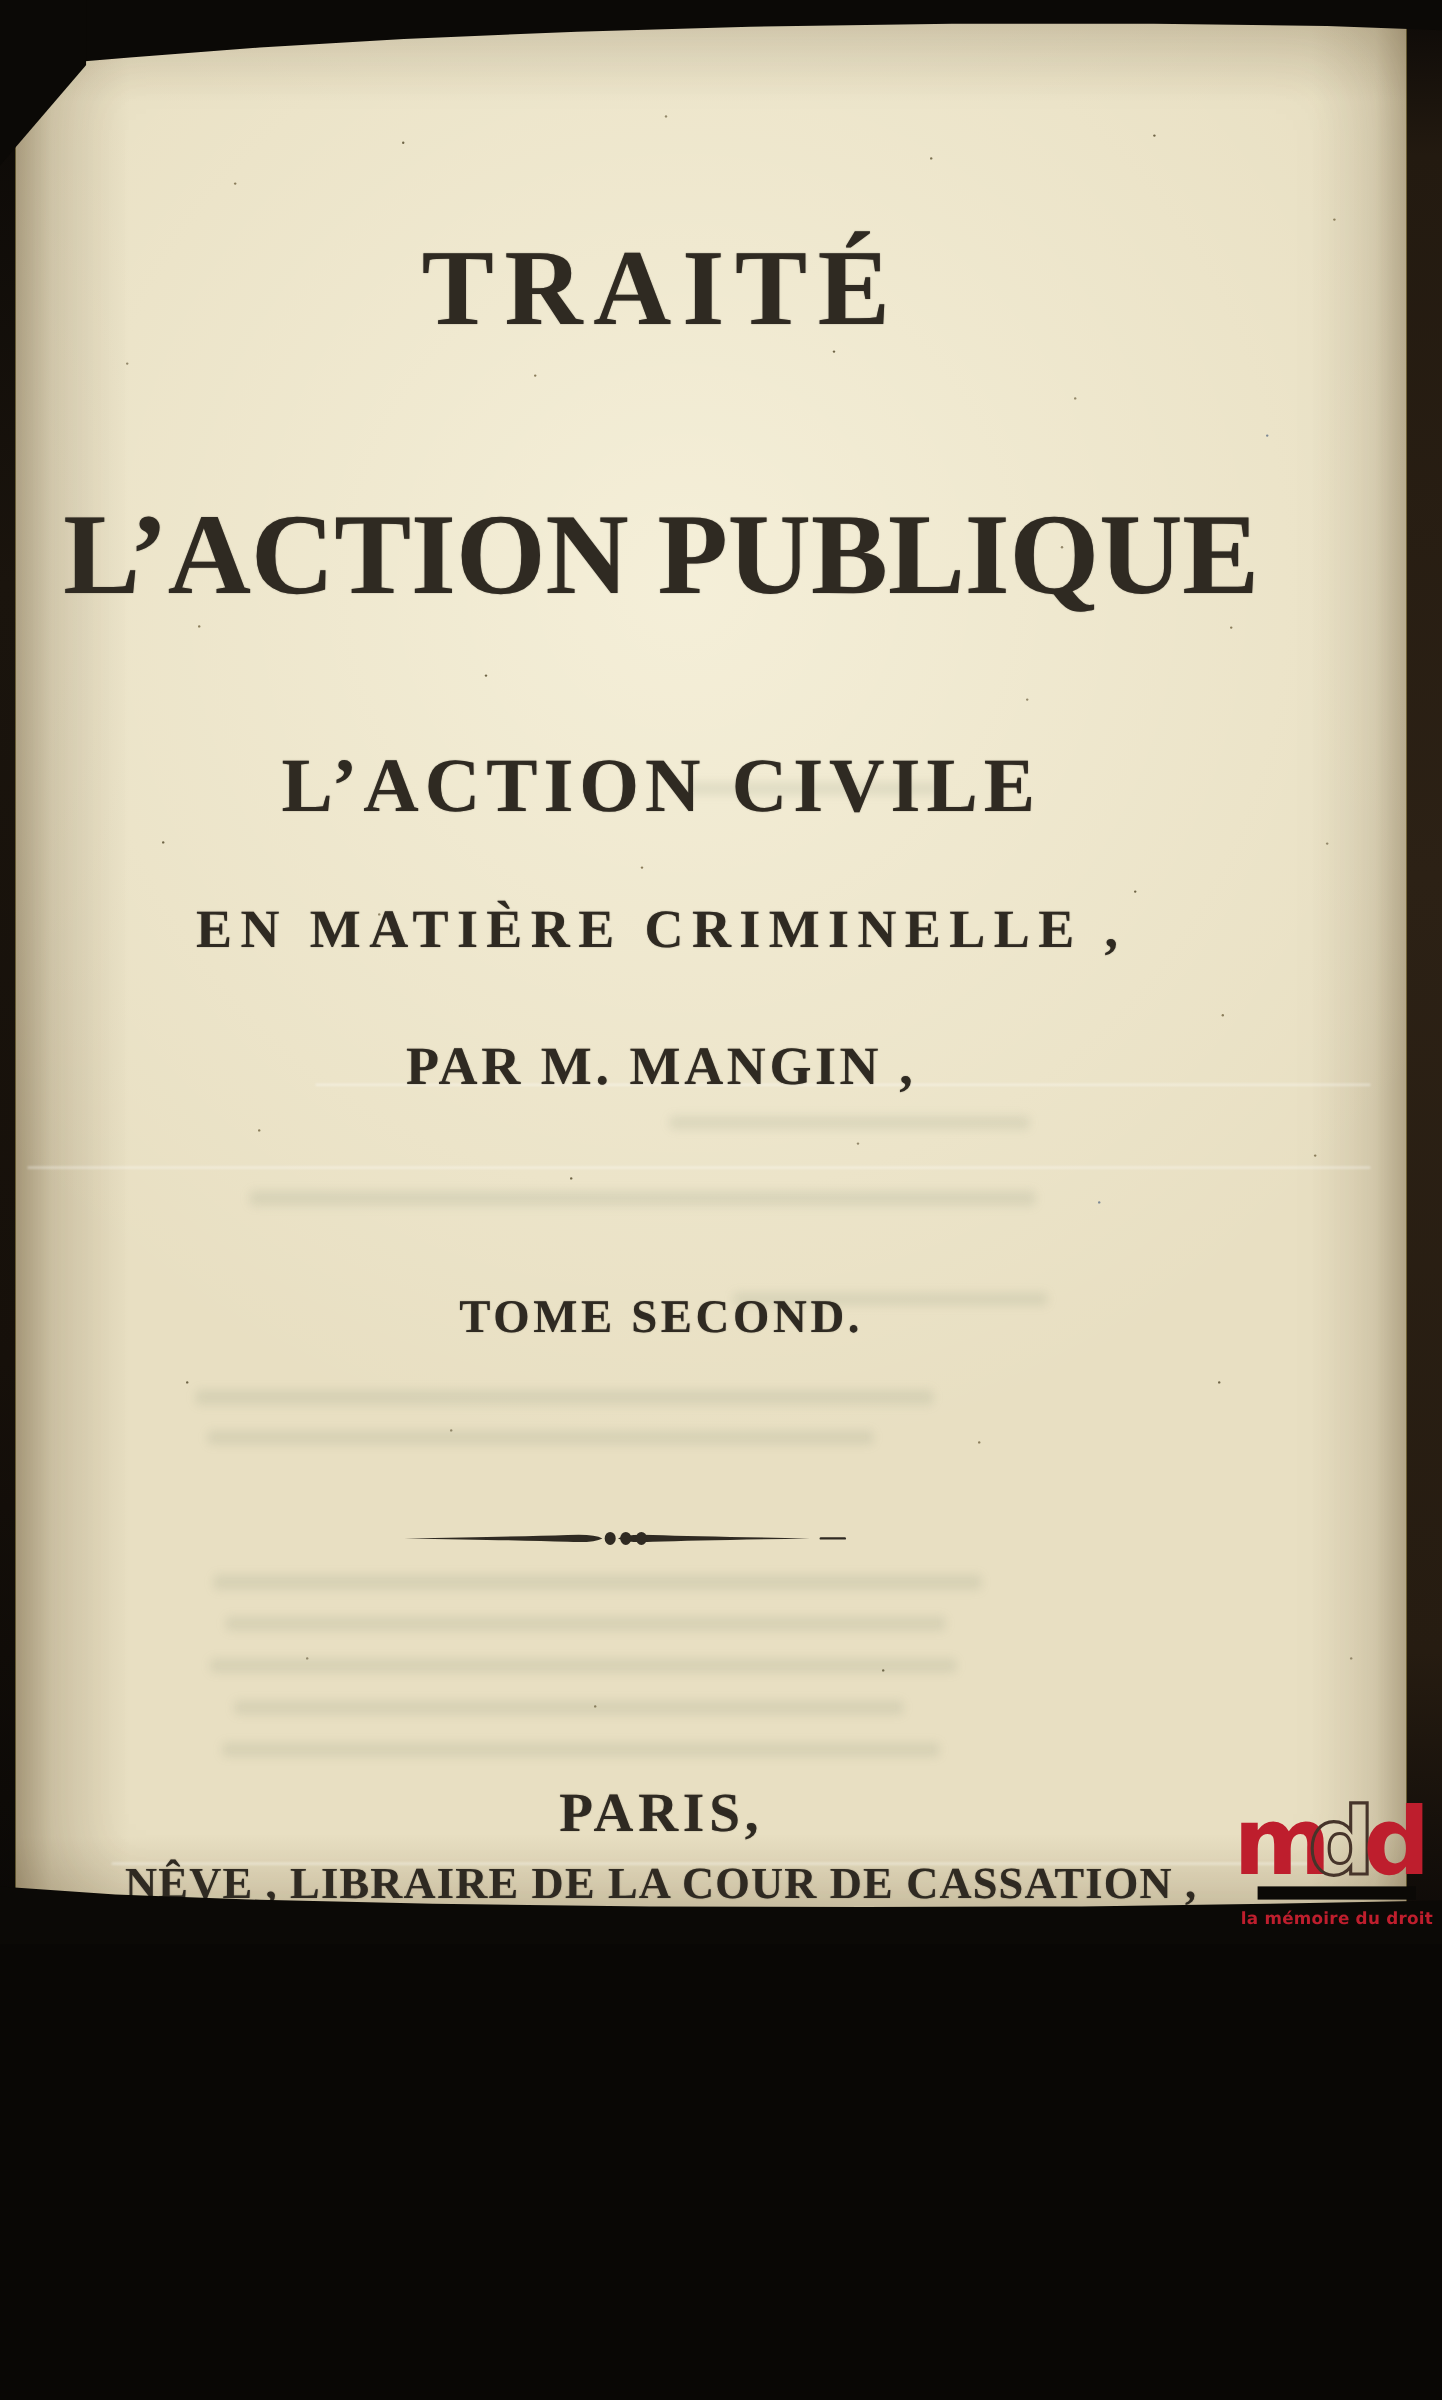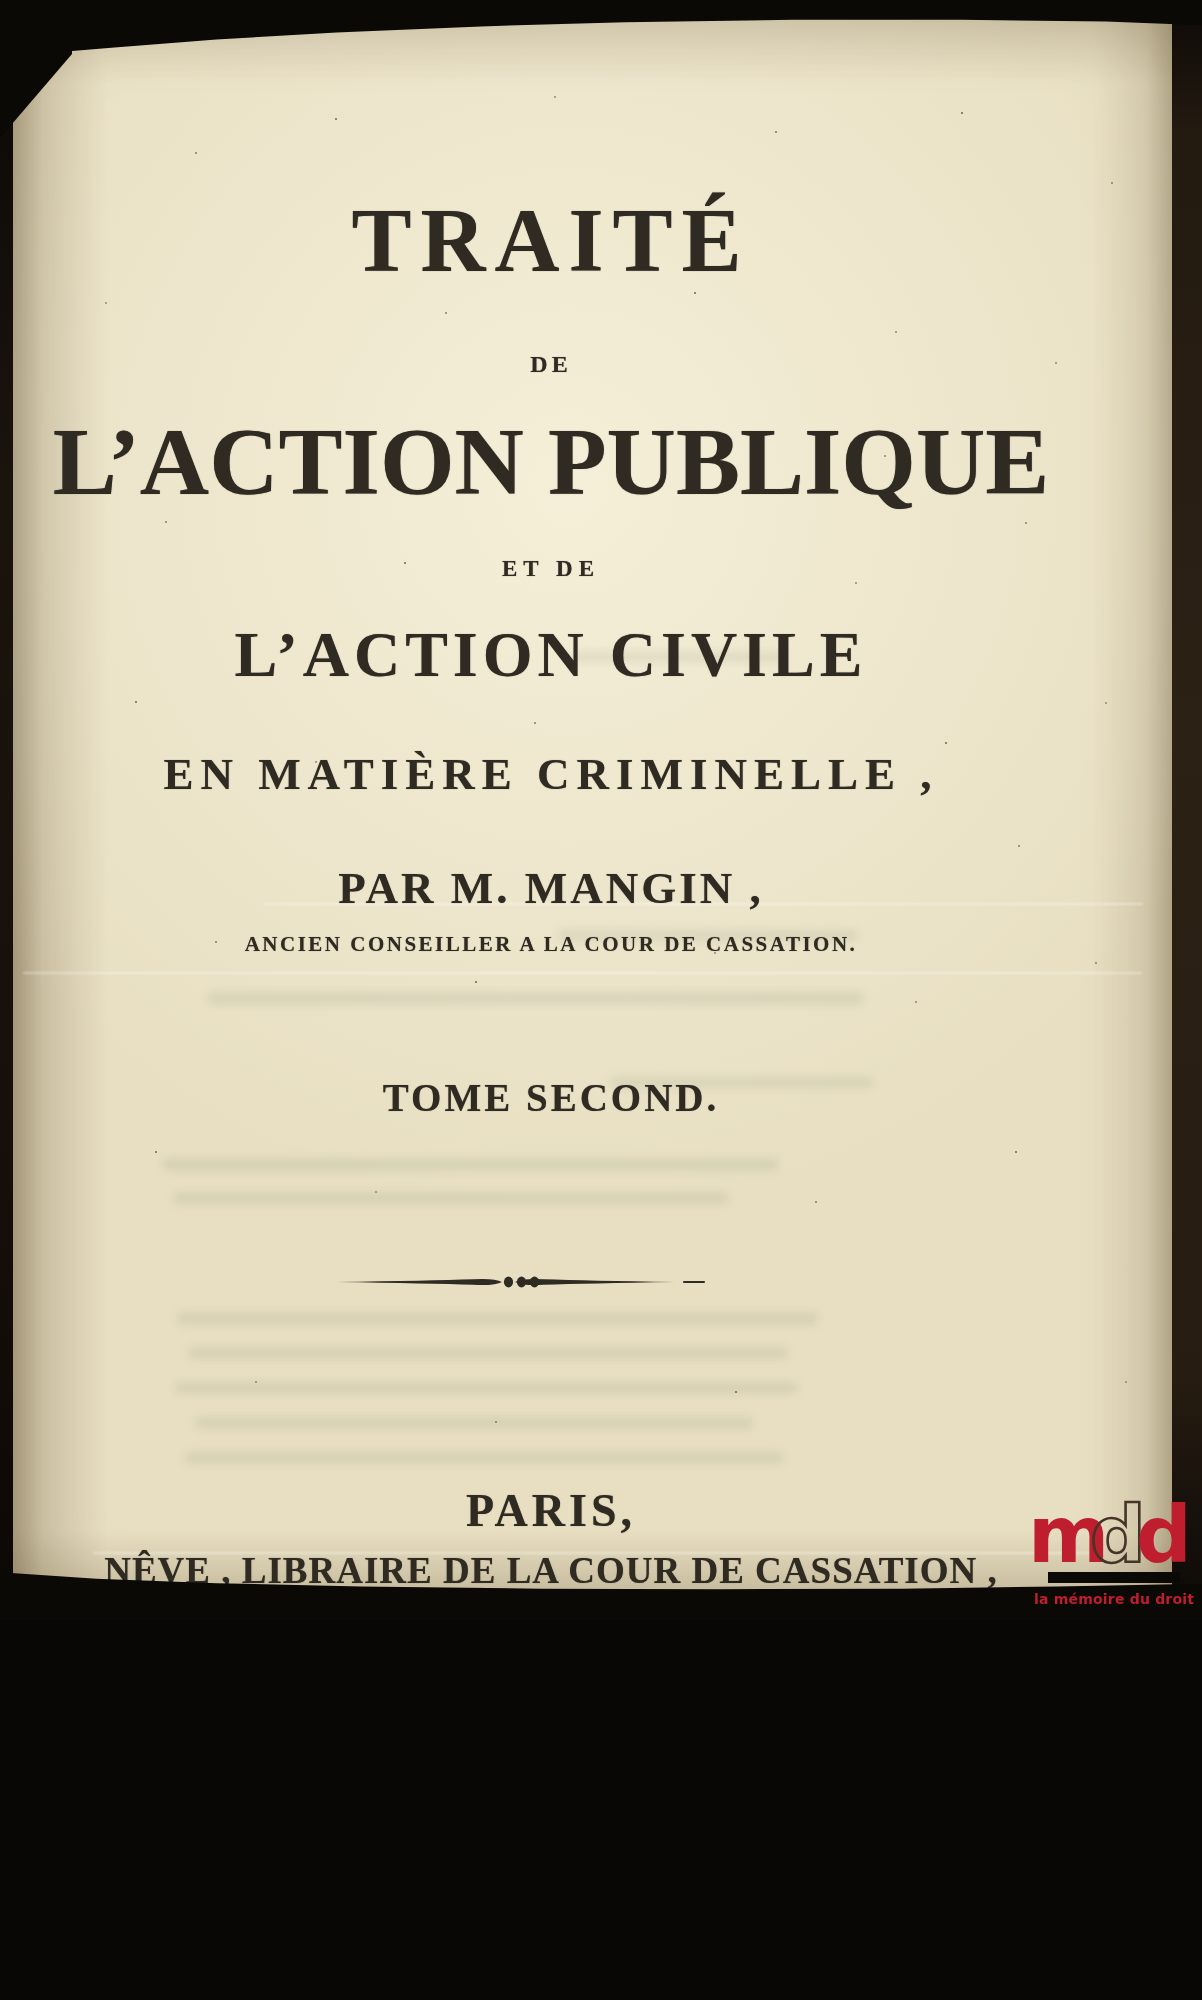"DE" div.line { html: <div>DE</div> -> none }
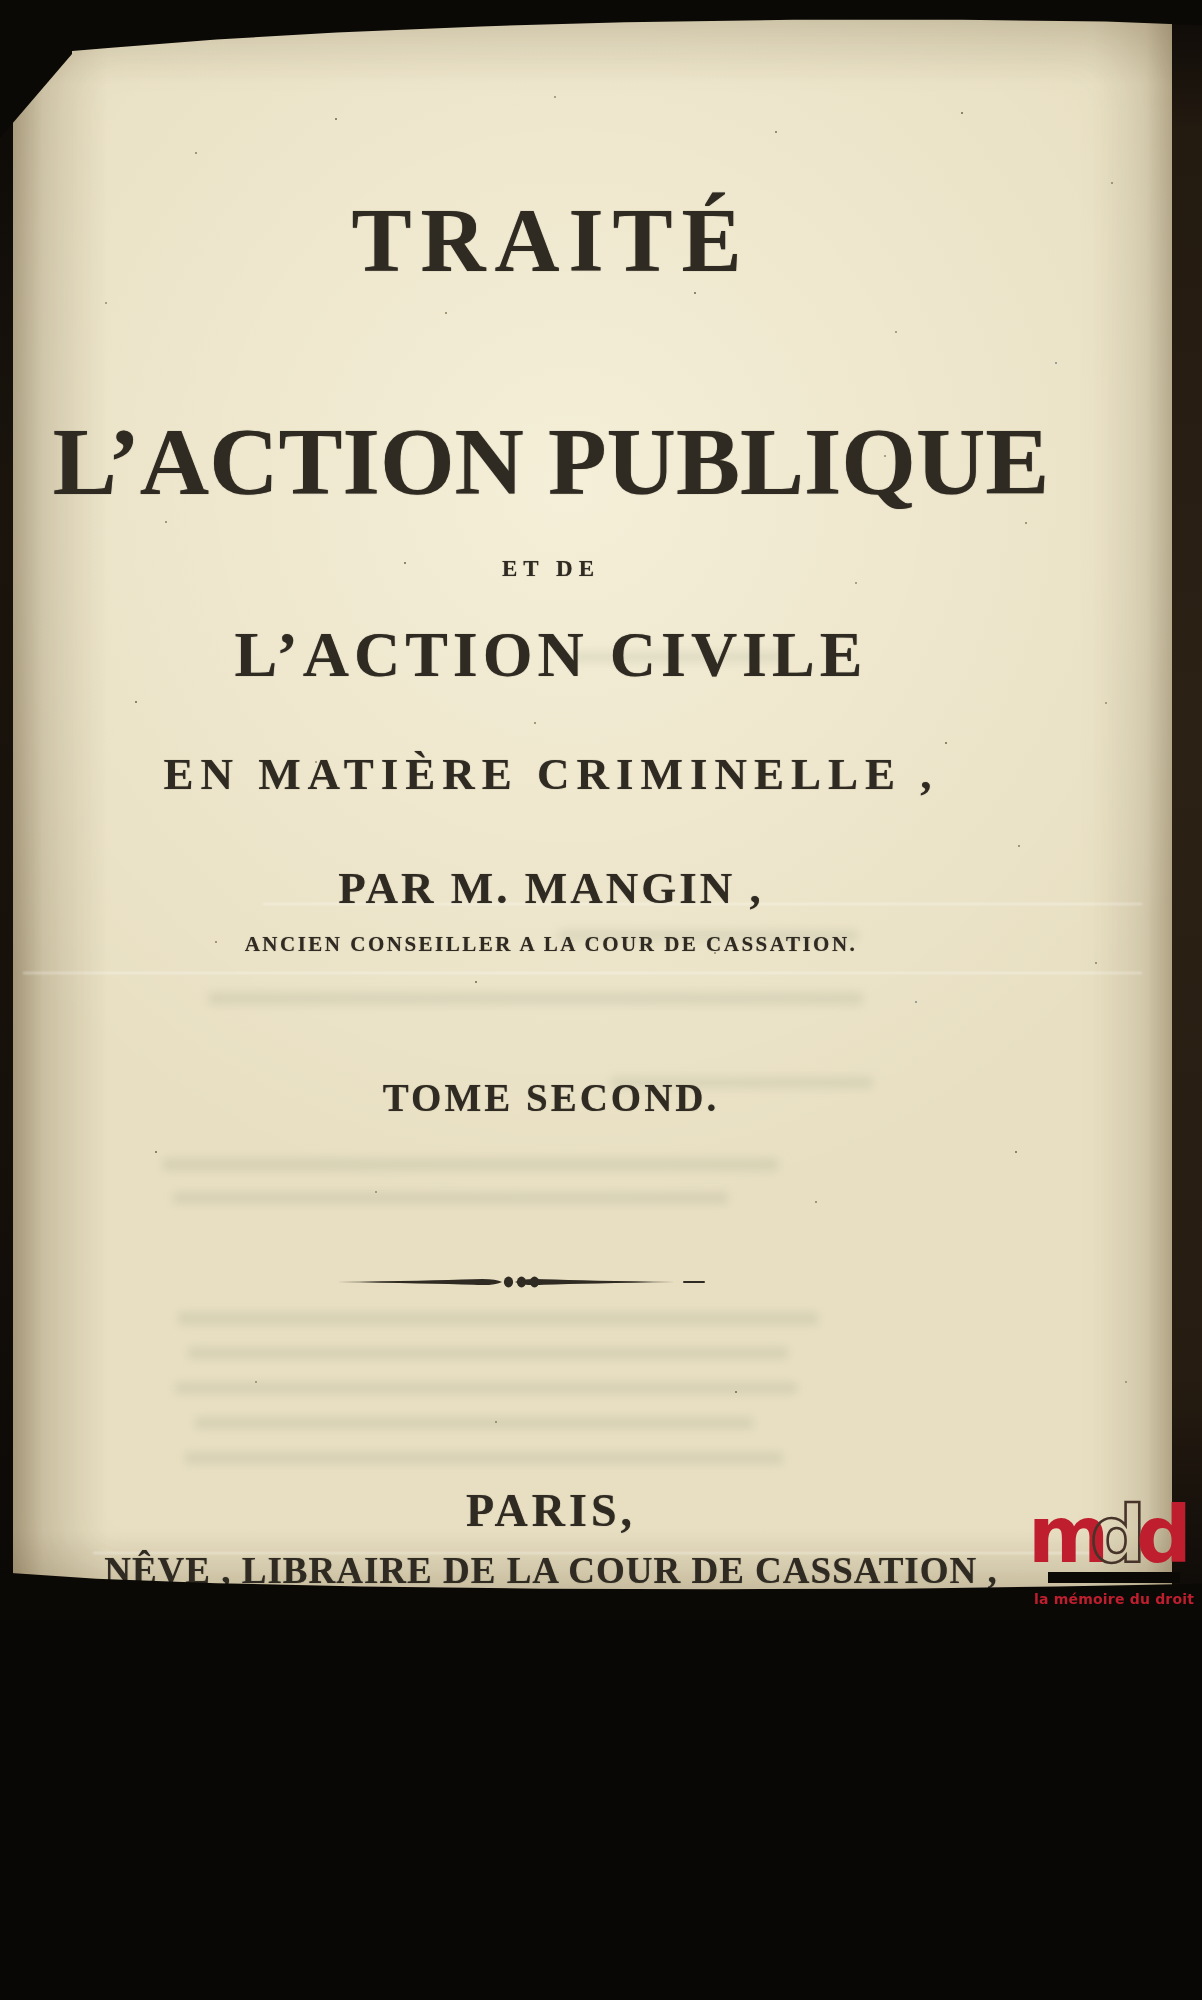"ET DE" div.line { html: <div>ET DE</div> -> none }
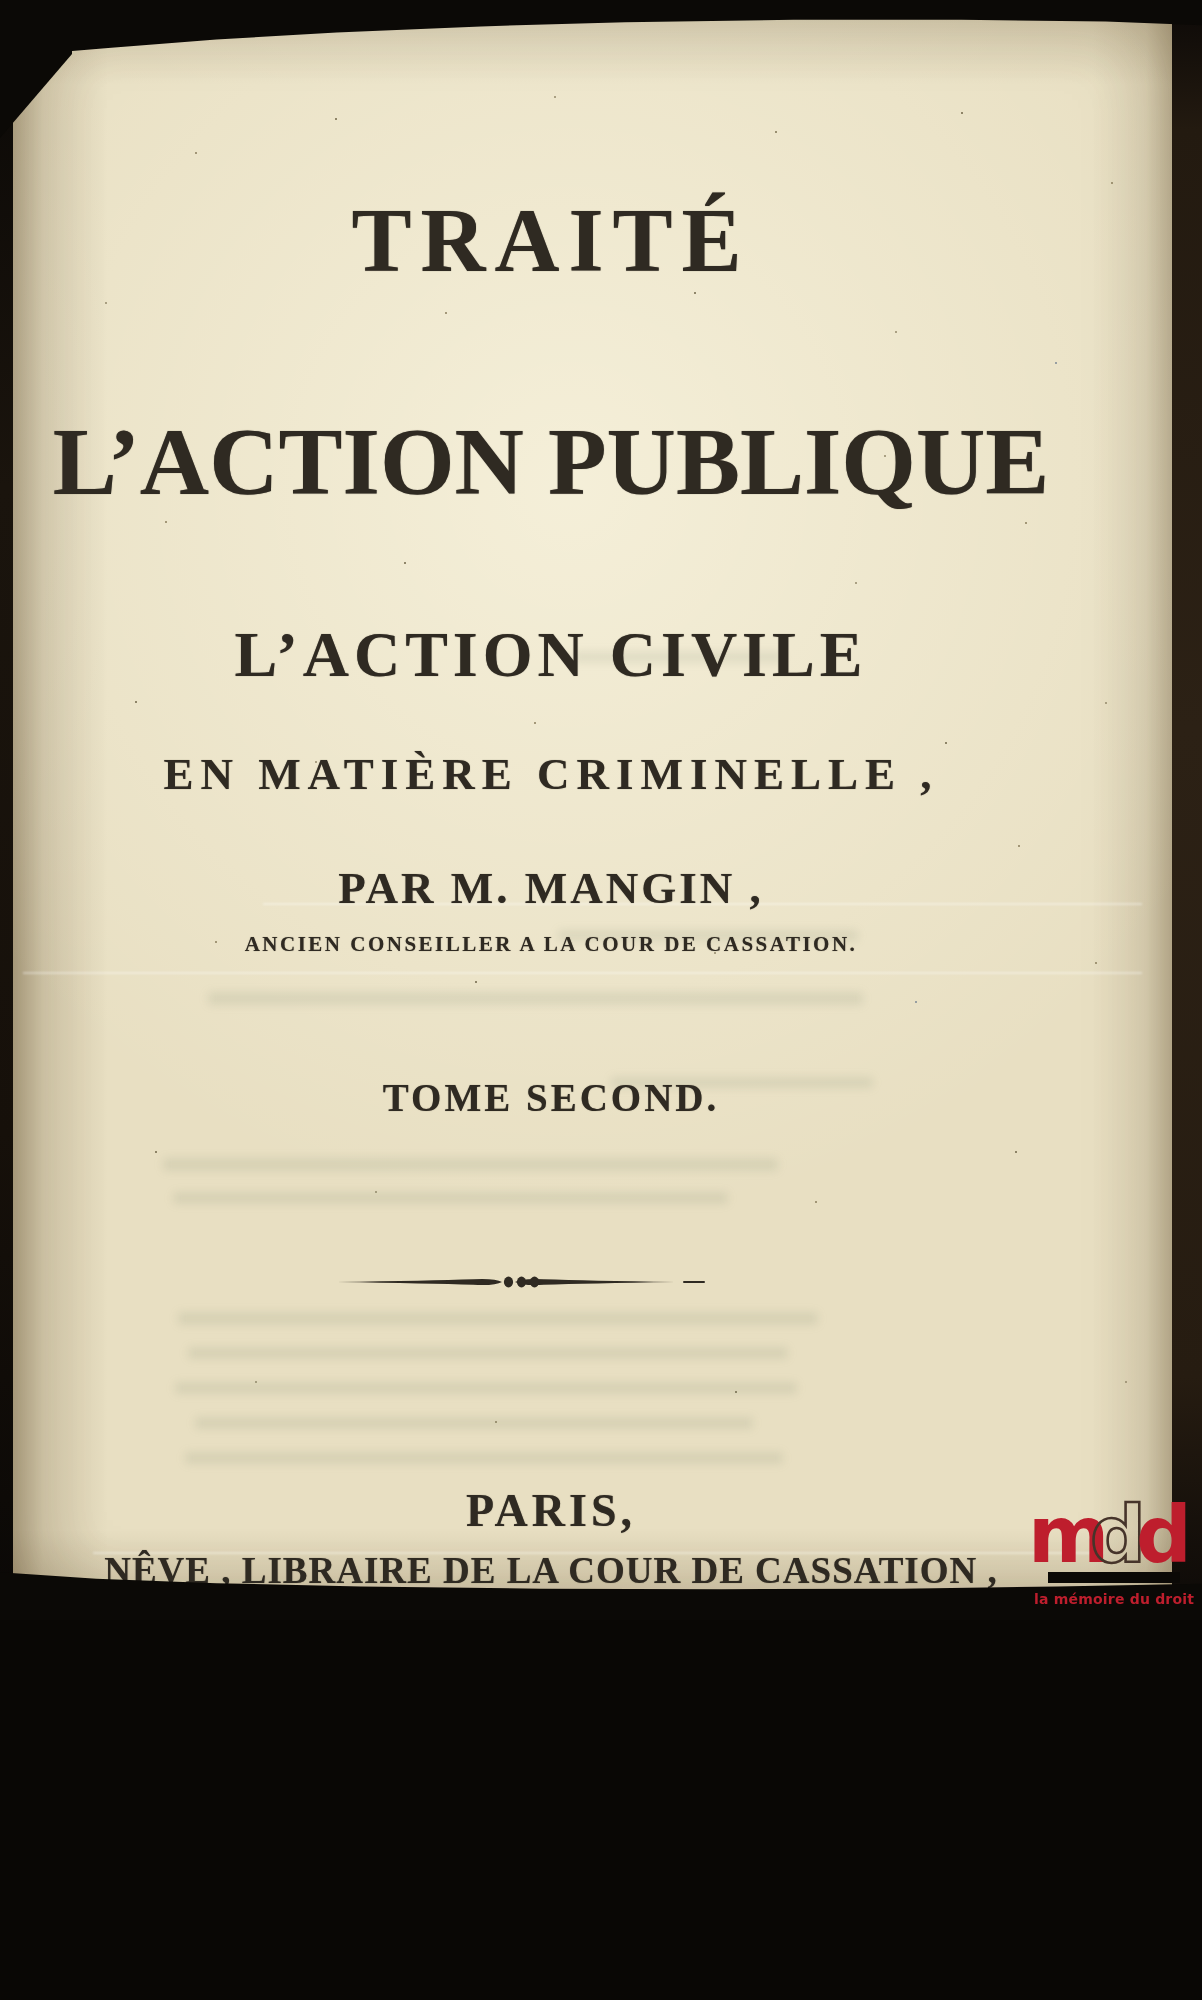"ANCIEN CONSEILLER A LA COUR" div.line { html: <div>ANCIEN CONSEILLER A LA COUR DE CASSATION.</div> -> none }
